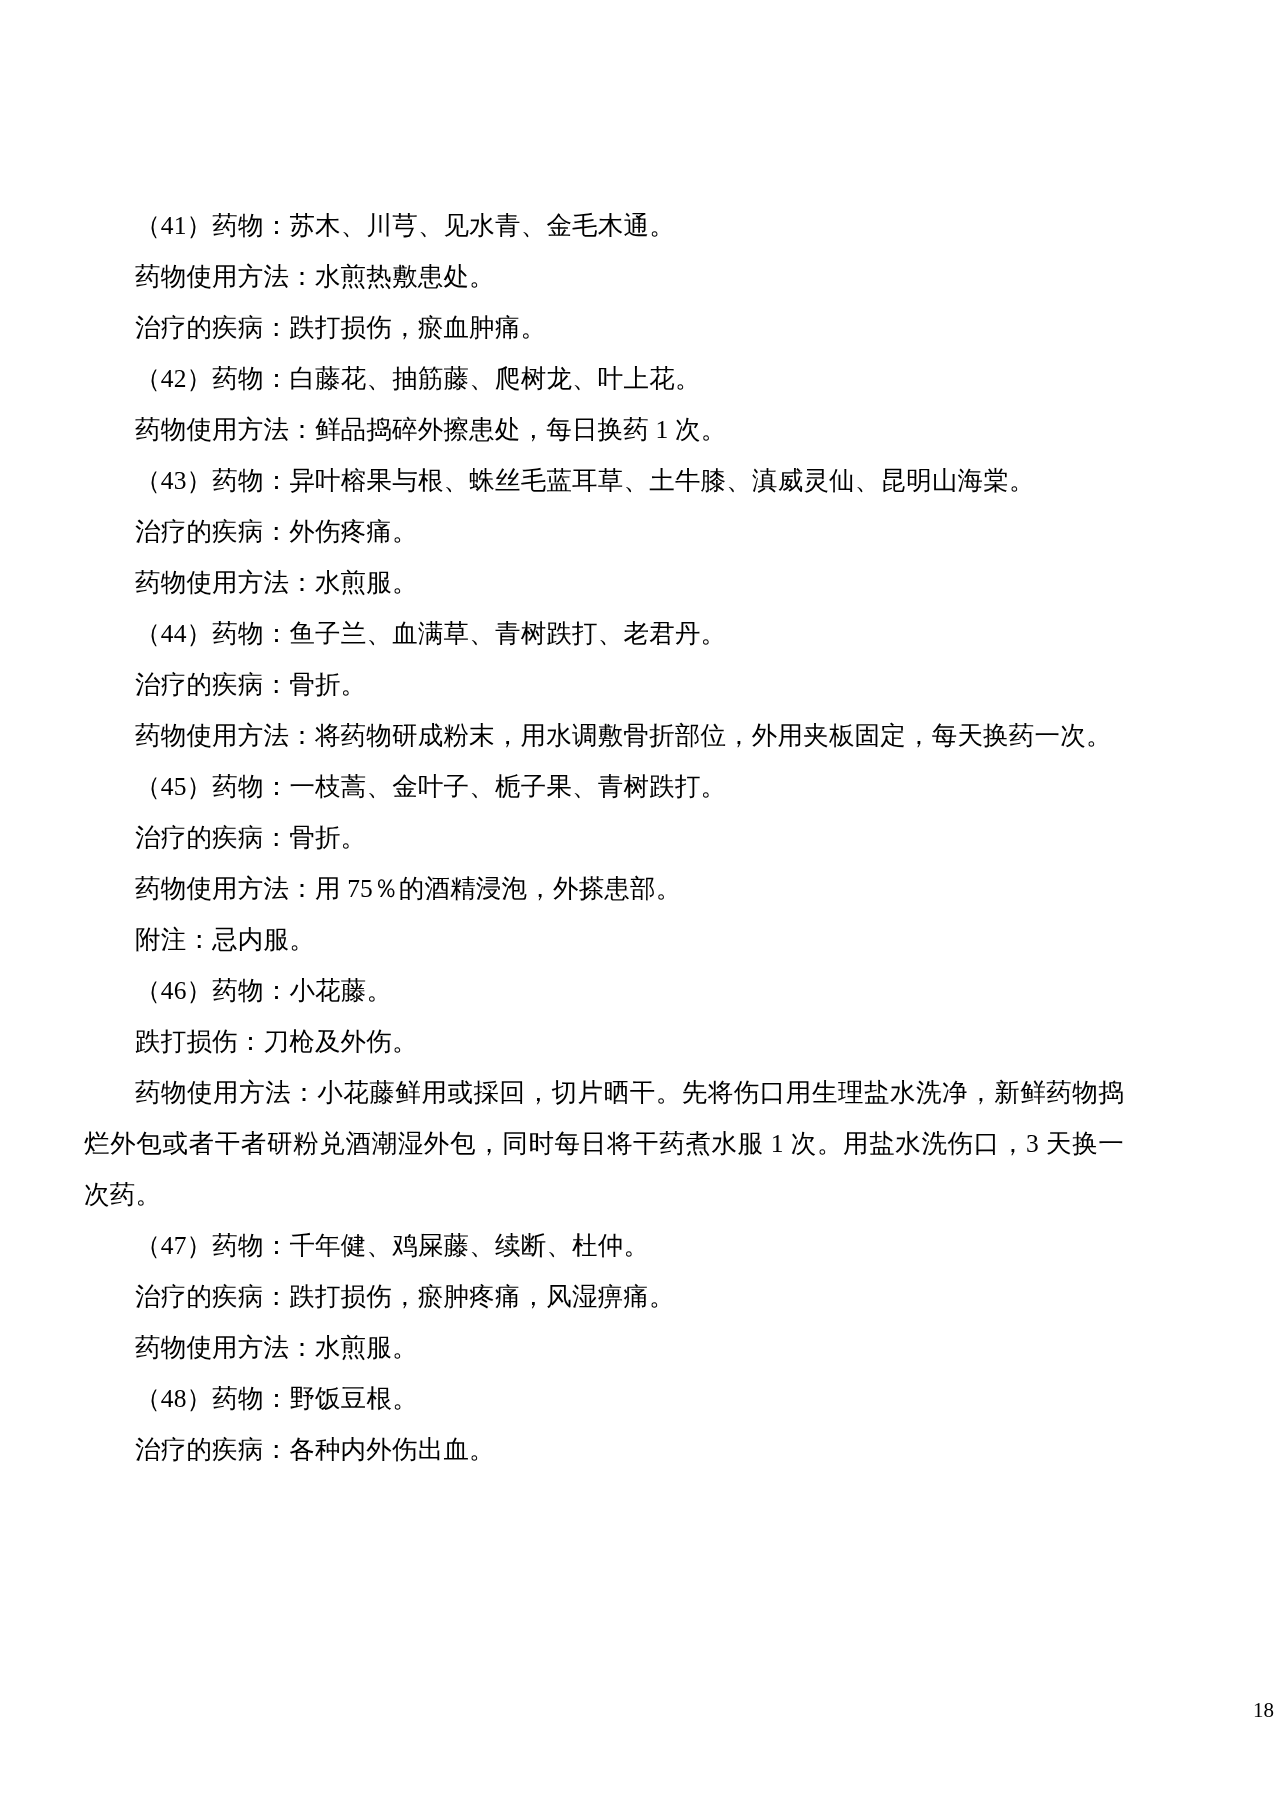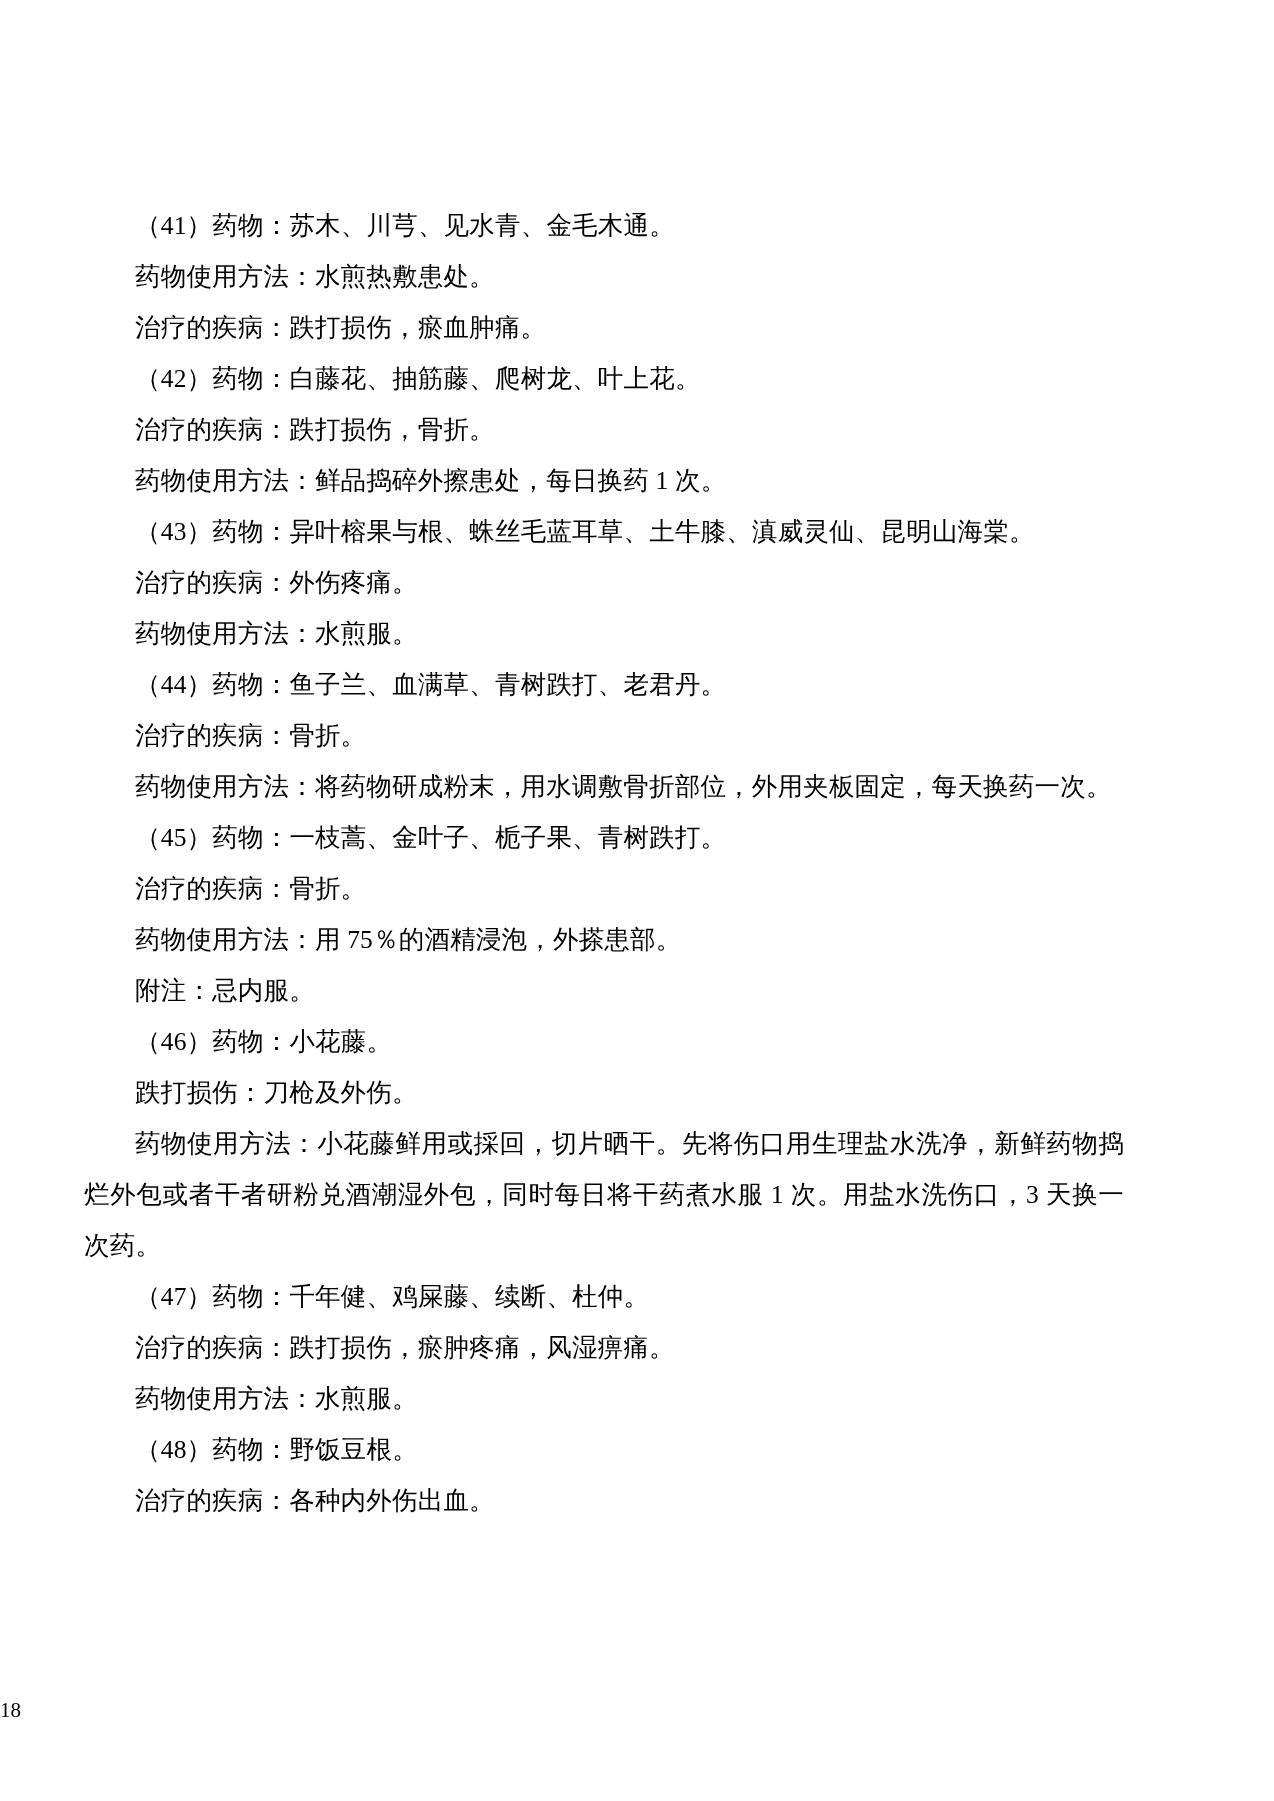"治疗的疾病：跌打损伤，骨折。" p.para { html: <p>治疗的疾病：跌打损伤，骨折。</p> -> none }
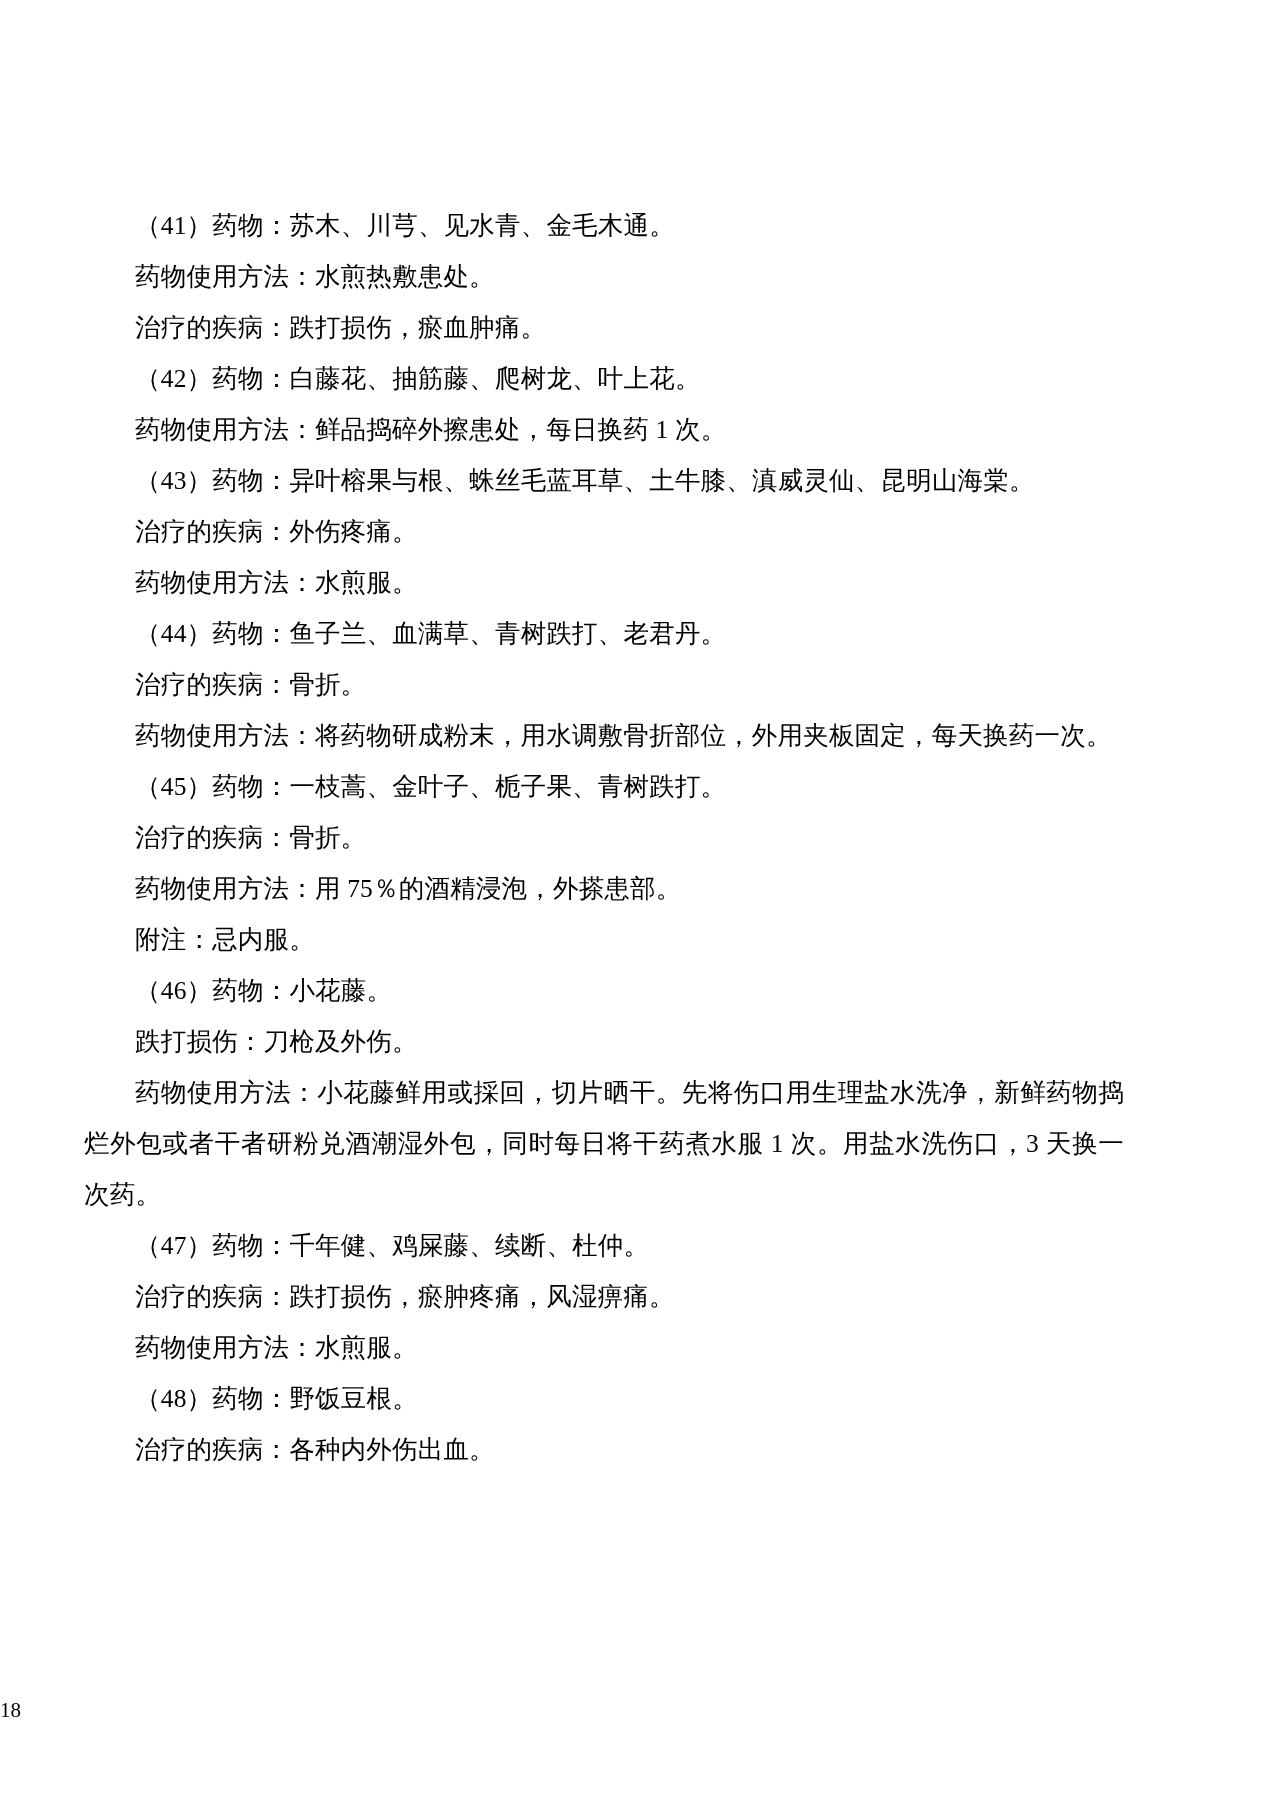"18" .page-number { text-align: left -> right }
